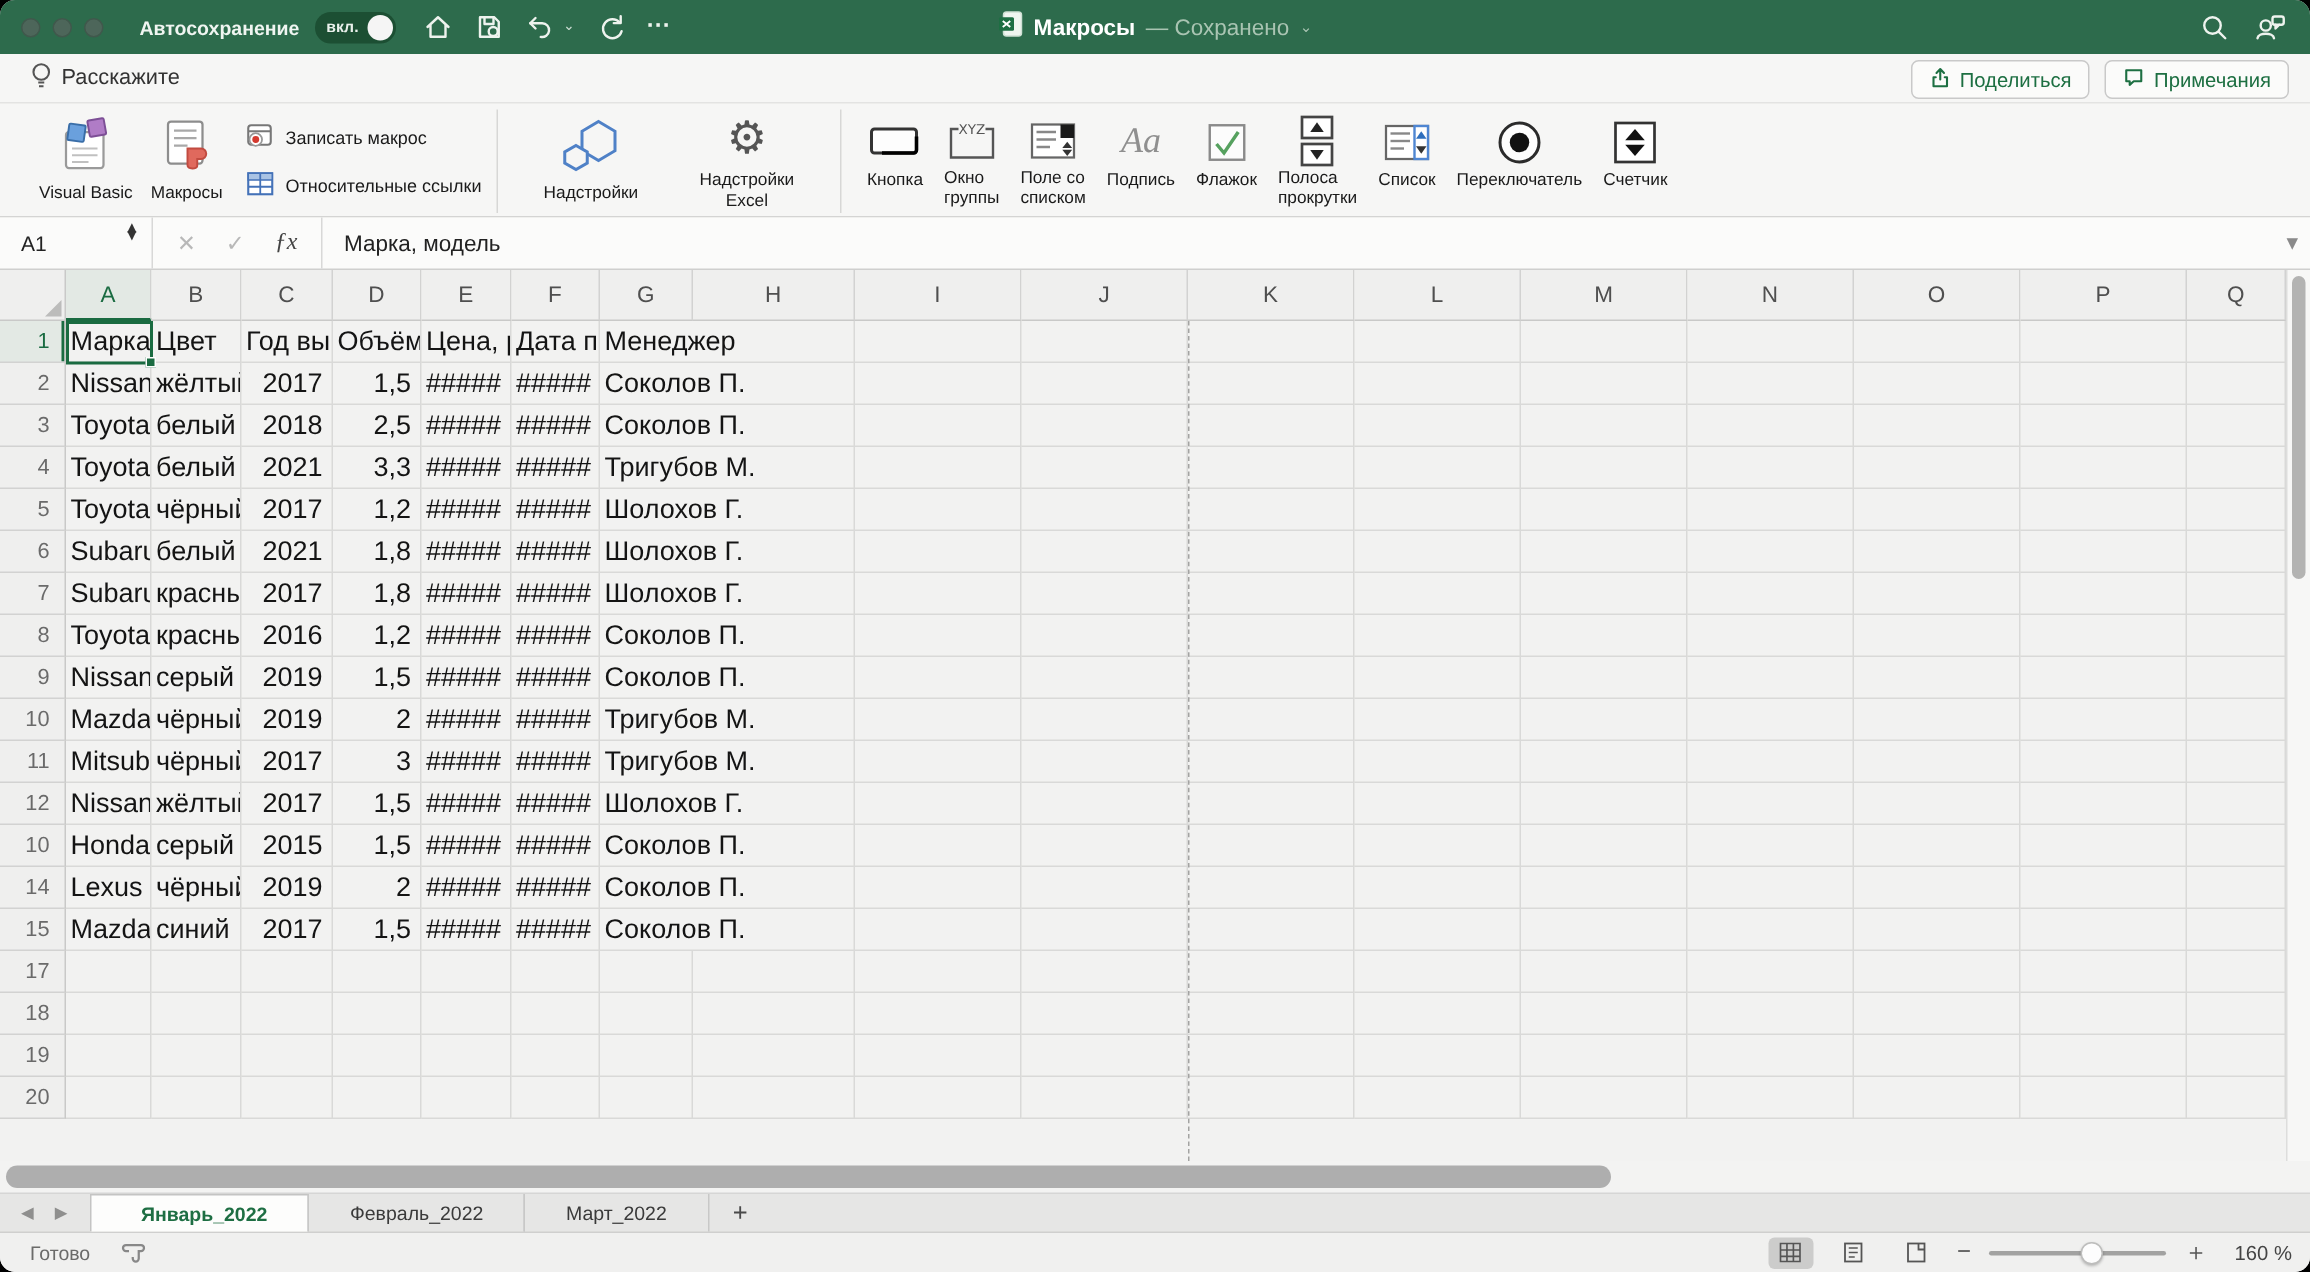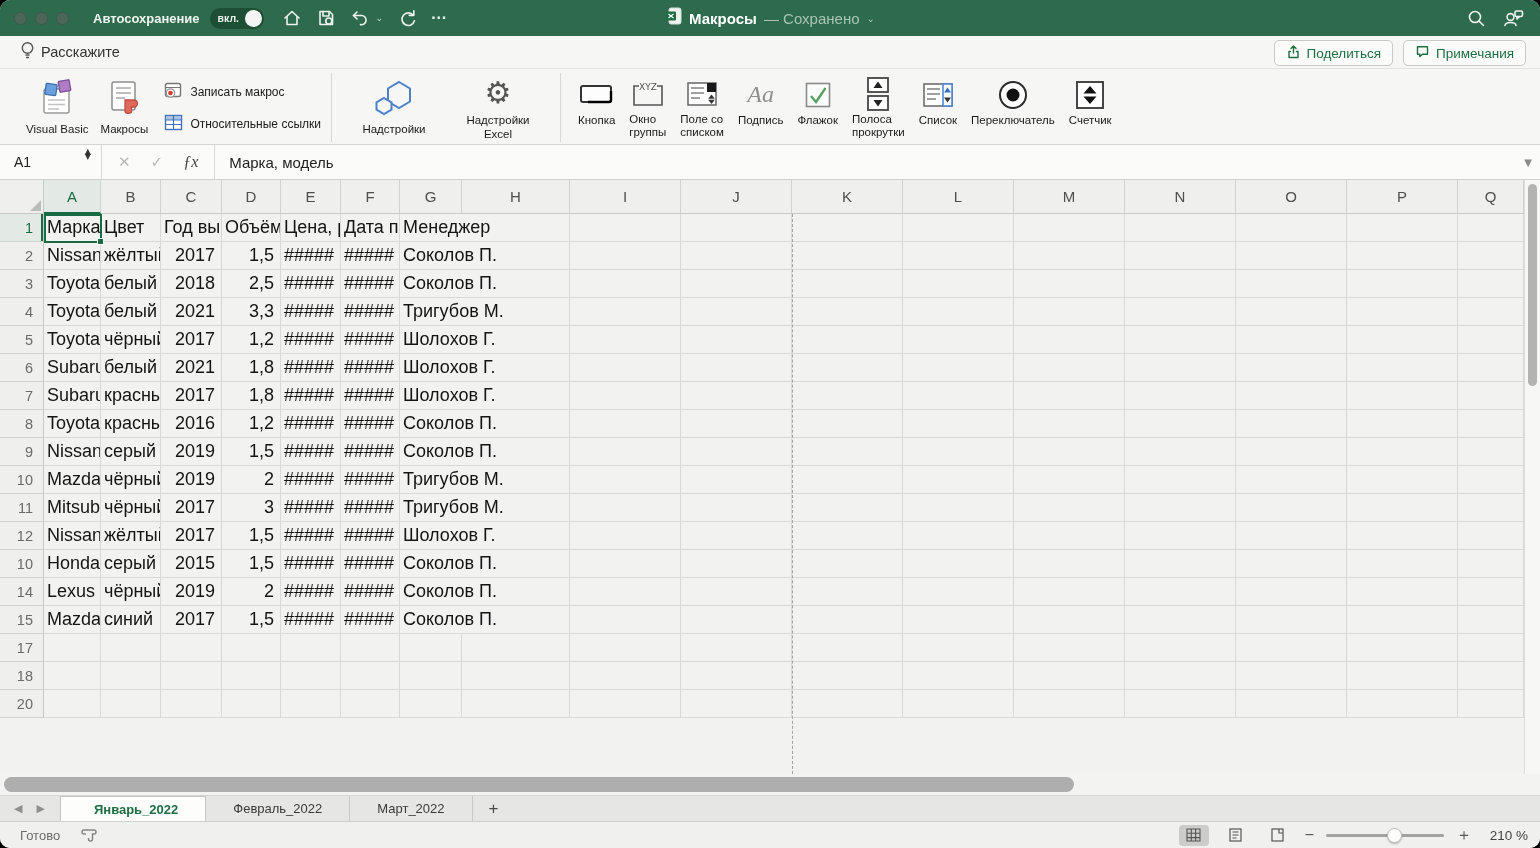"19" div.grow { html: none -> <div> <div>19</div> <div></div> <div></div> <div></div> <div></div> <div></div> <div></div> <div></div> <div></div> <div></div> <div></div> <div></div> <div></div> <div></div> <div></div> <div></div> <div></div> <div></div> </div> }
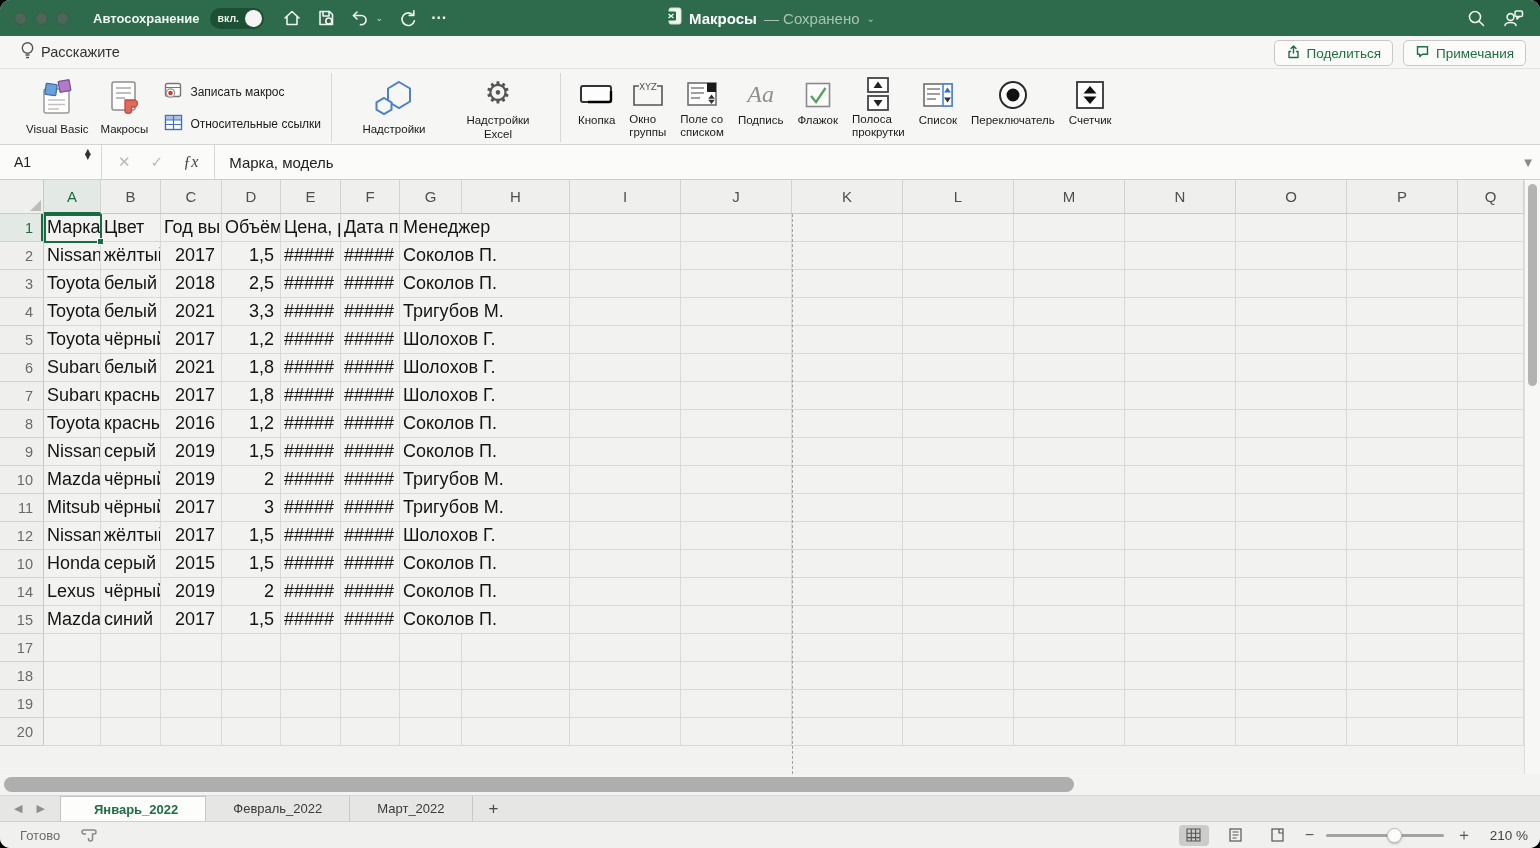"210 %" span.sb-zoom { text: 210 -> 160 }
